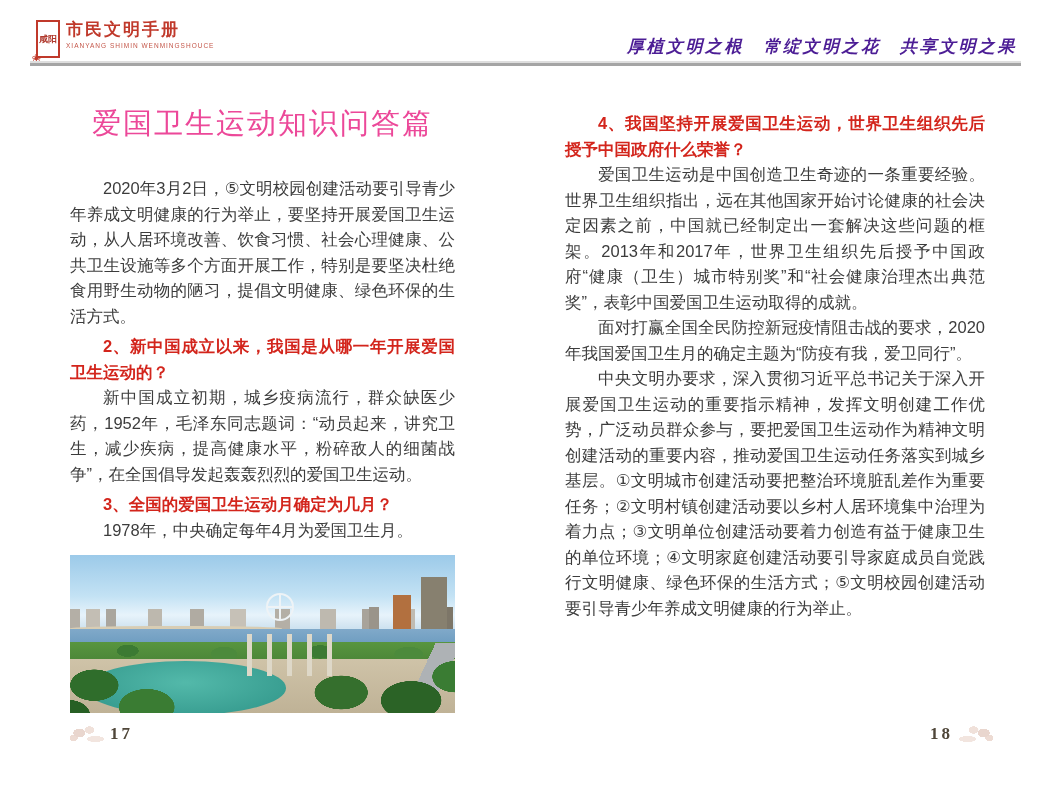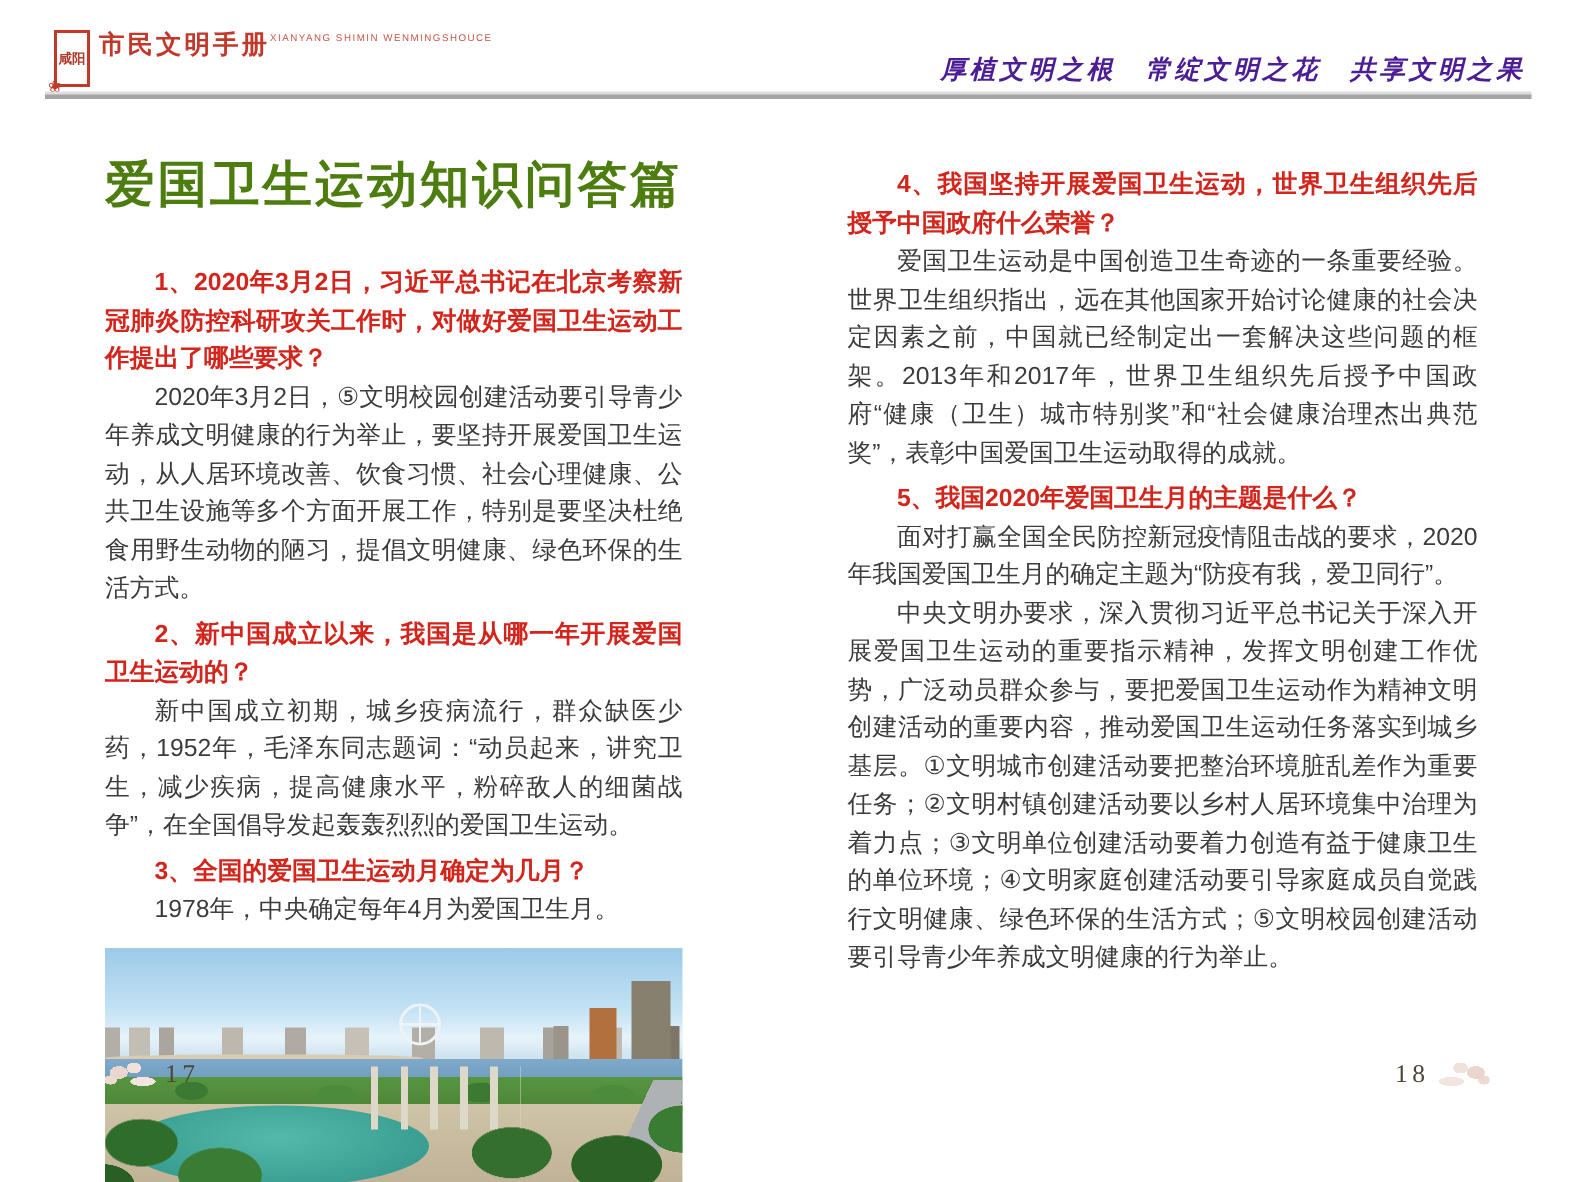"市民文明手册" .brand-text { flex-direction: row -> column }
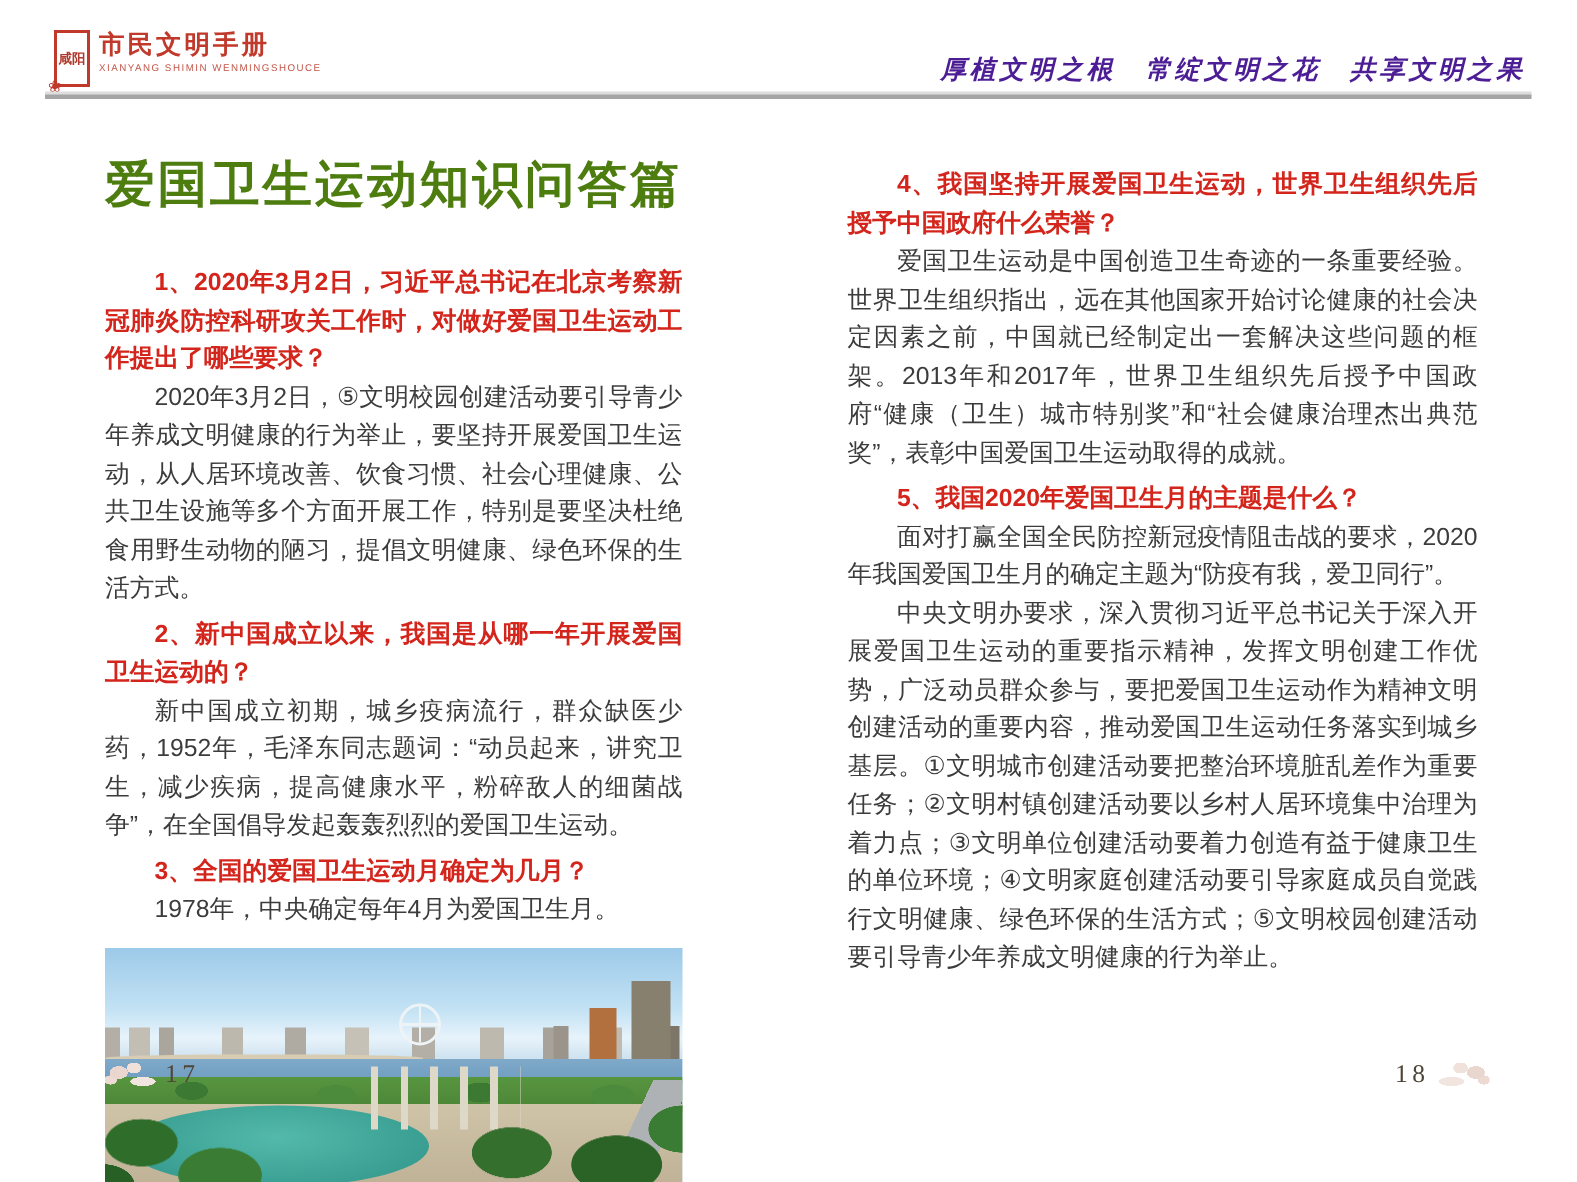"爱国卫生运动知识问答篇" .title { color: #4d7c0f -> #ec4899; font-size: 33px -> 29px; font-weight: 700 -> 400 }
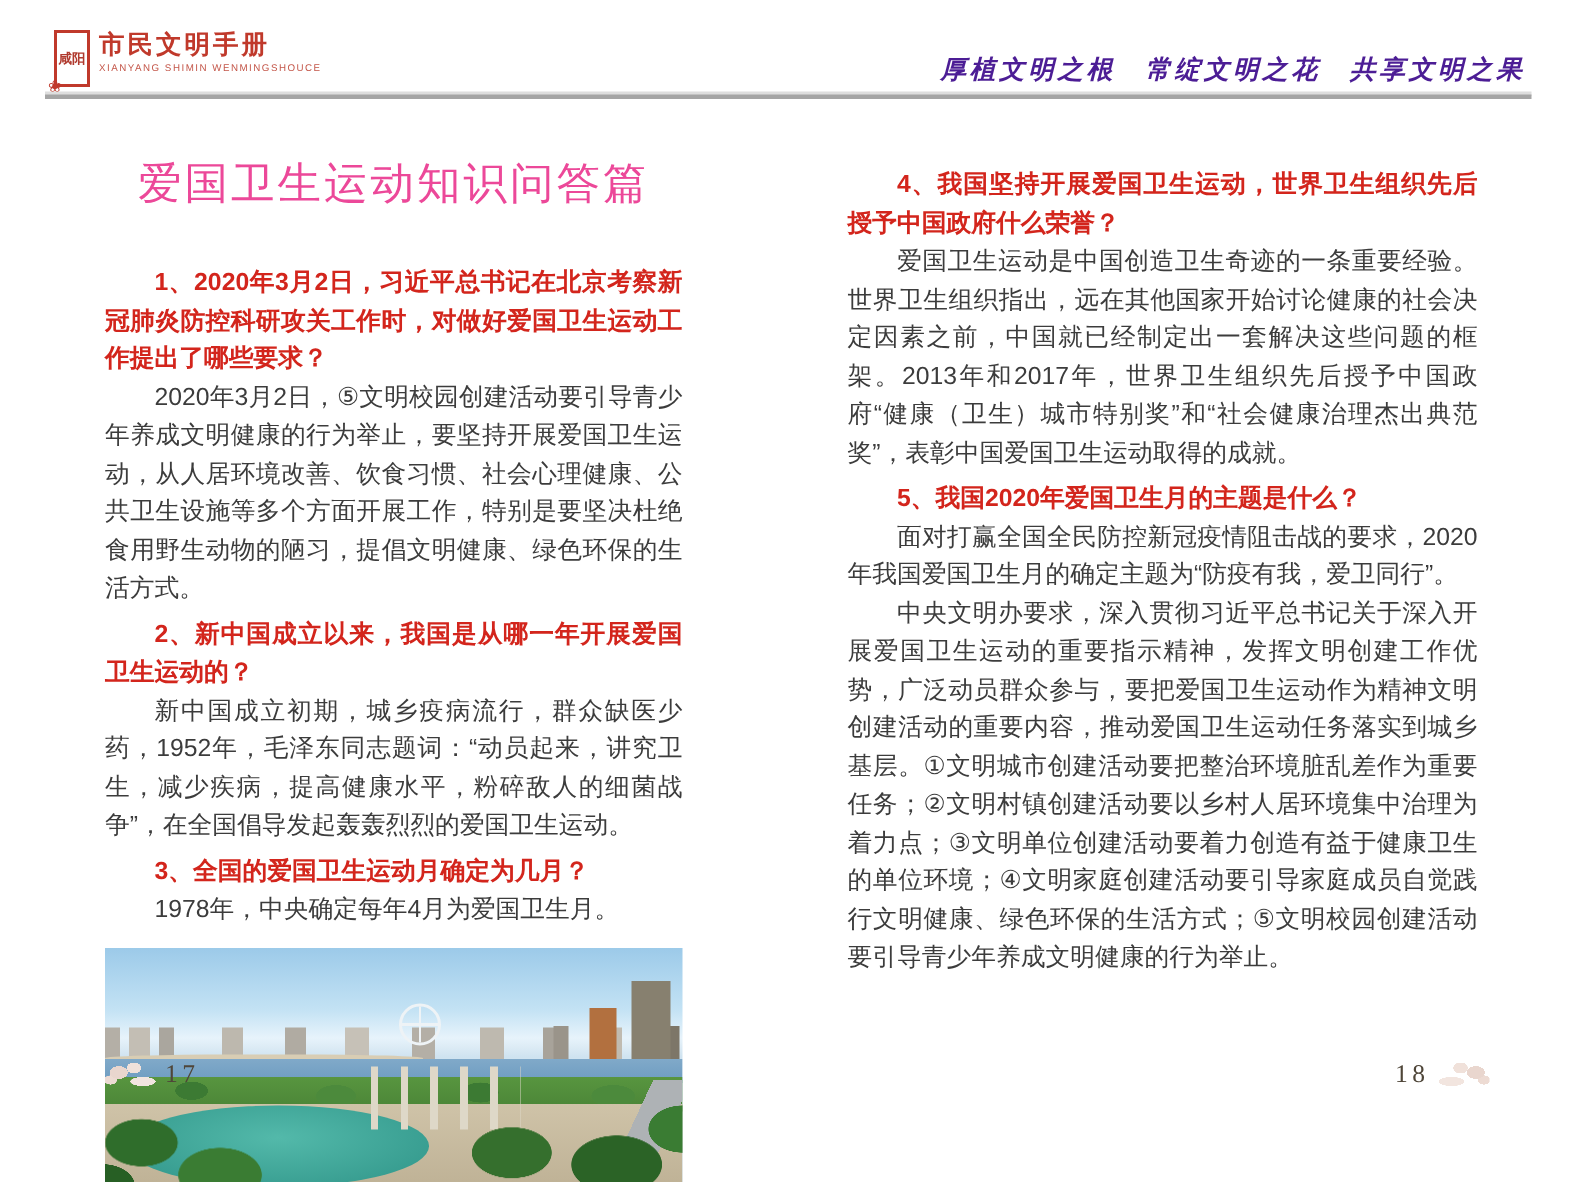"1、2020年3月2日，习近平总书记在北京考察新冠肺炎防控科研攻关工作时，对做好" p.q { html: <p>1、2020年3月2日，习近平总书记在北京考察新冠肺炎防控科研攻关工作时，对做好爱国卫生运动工作提出了哪些要求？</p> -> none }
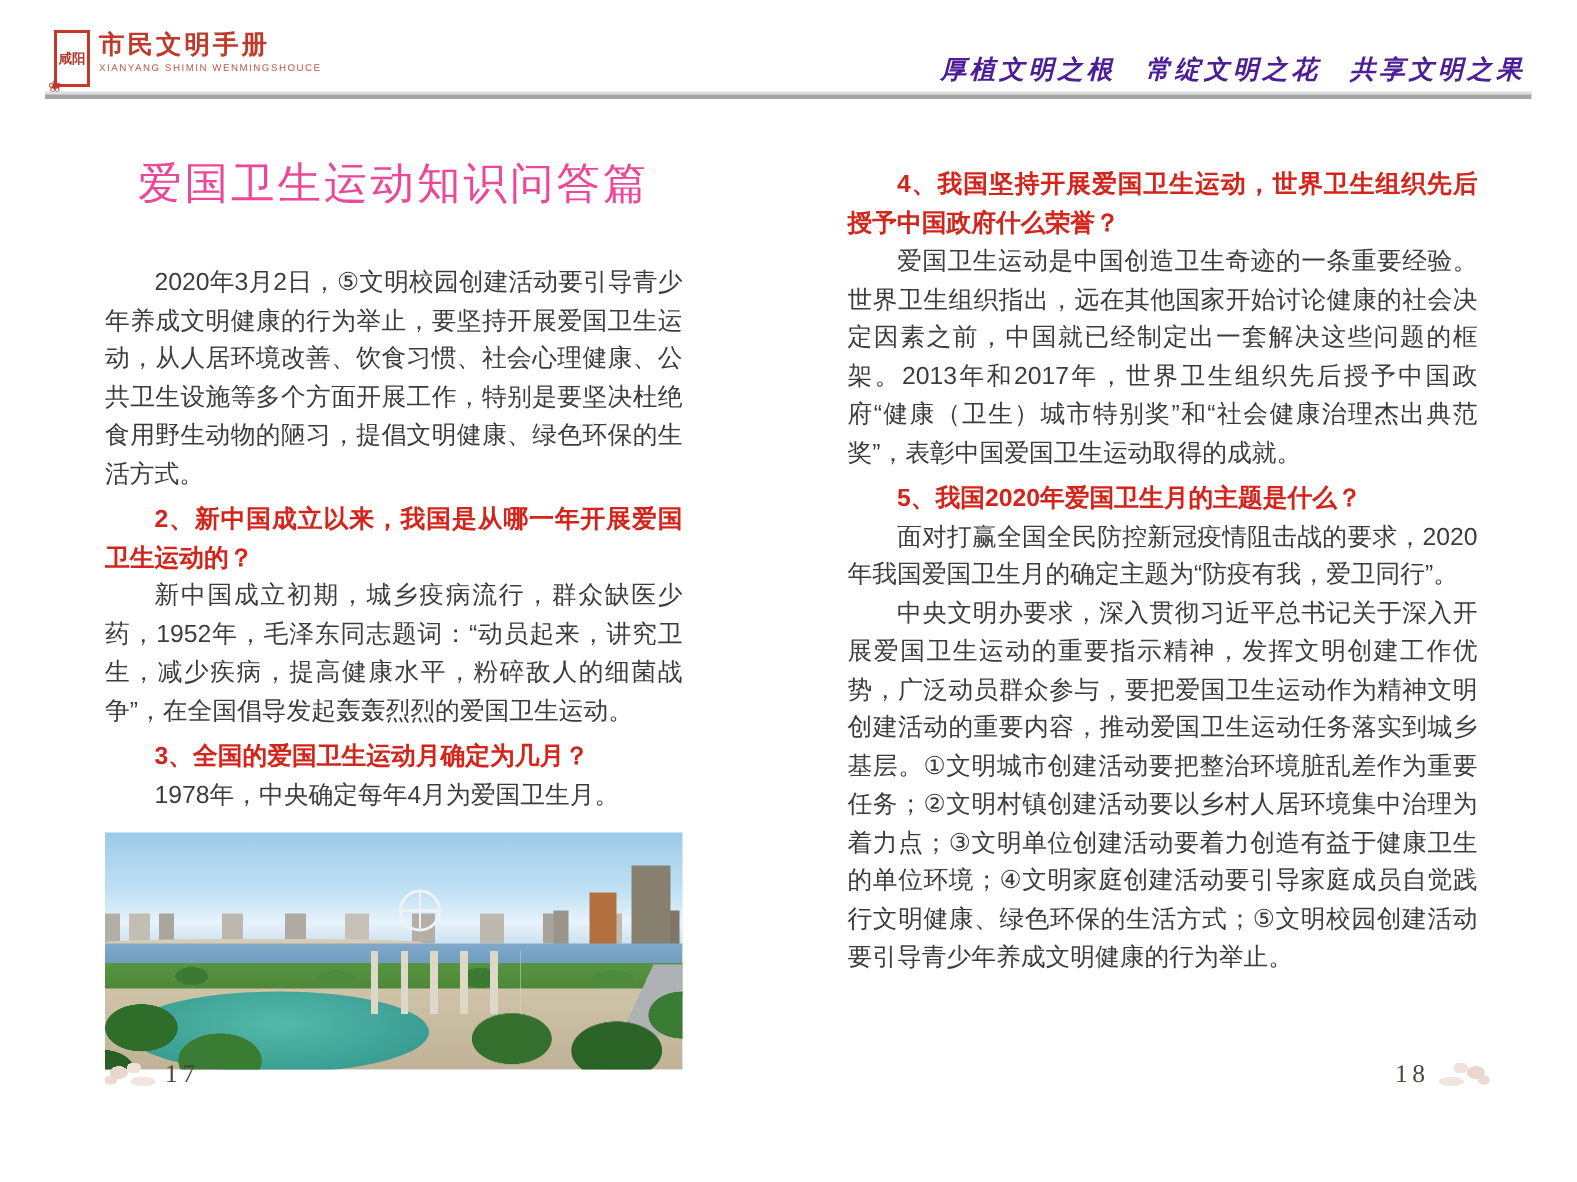"5、我国2020年爱国卫生月的主题是什么？" p.q { html: <p>5、我国2020年爱国卫生月的主题是什么？</p> -> none }
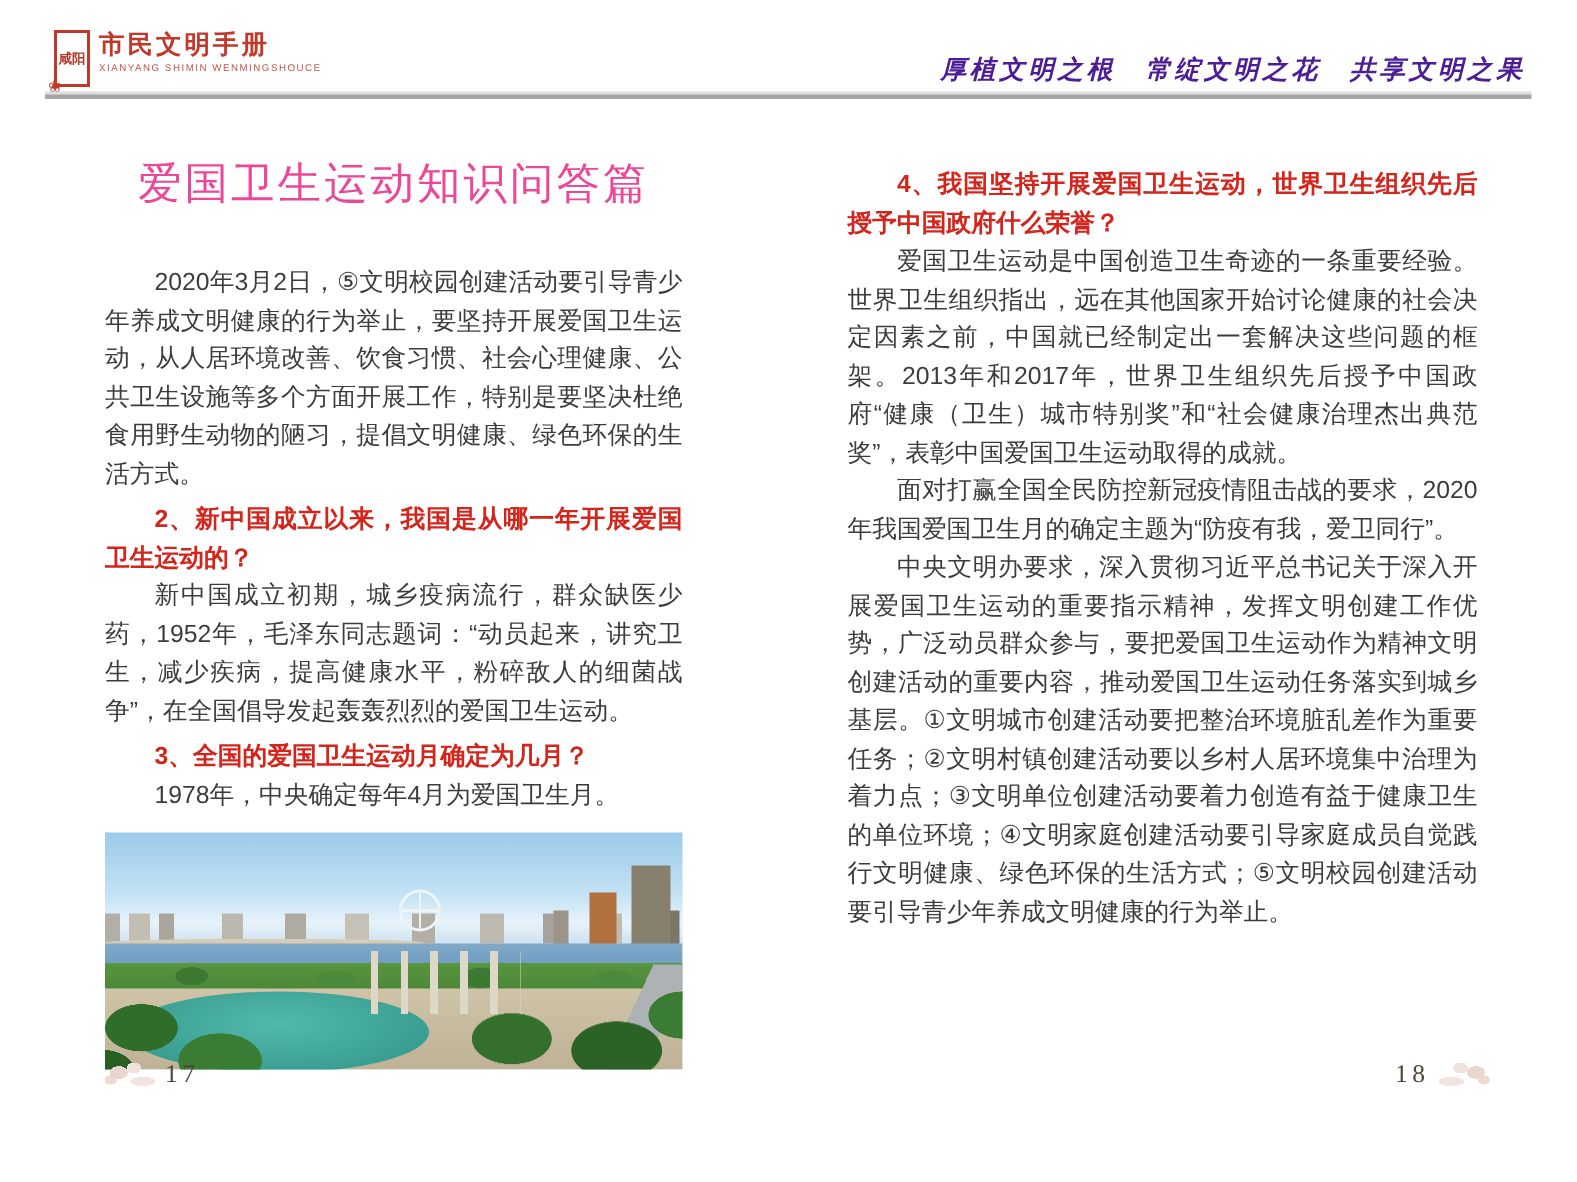"17" .num { font-weight: none -> bold; margin: 18px -6px -> 0 -6px }
